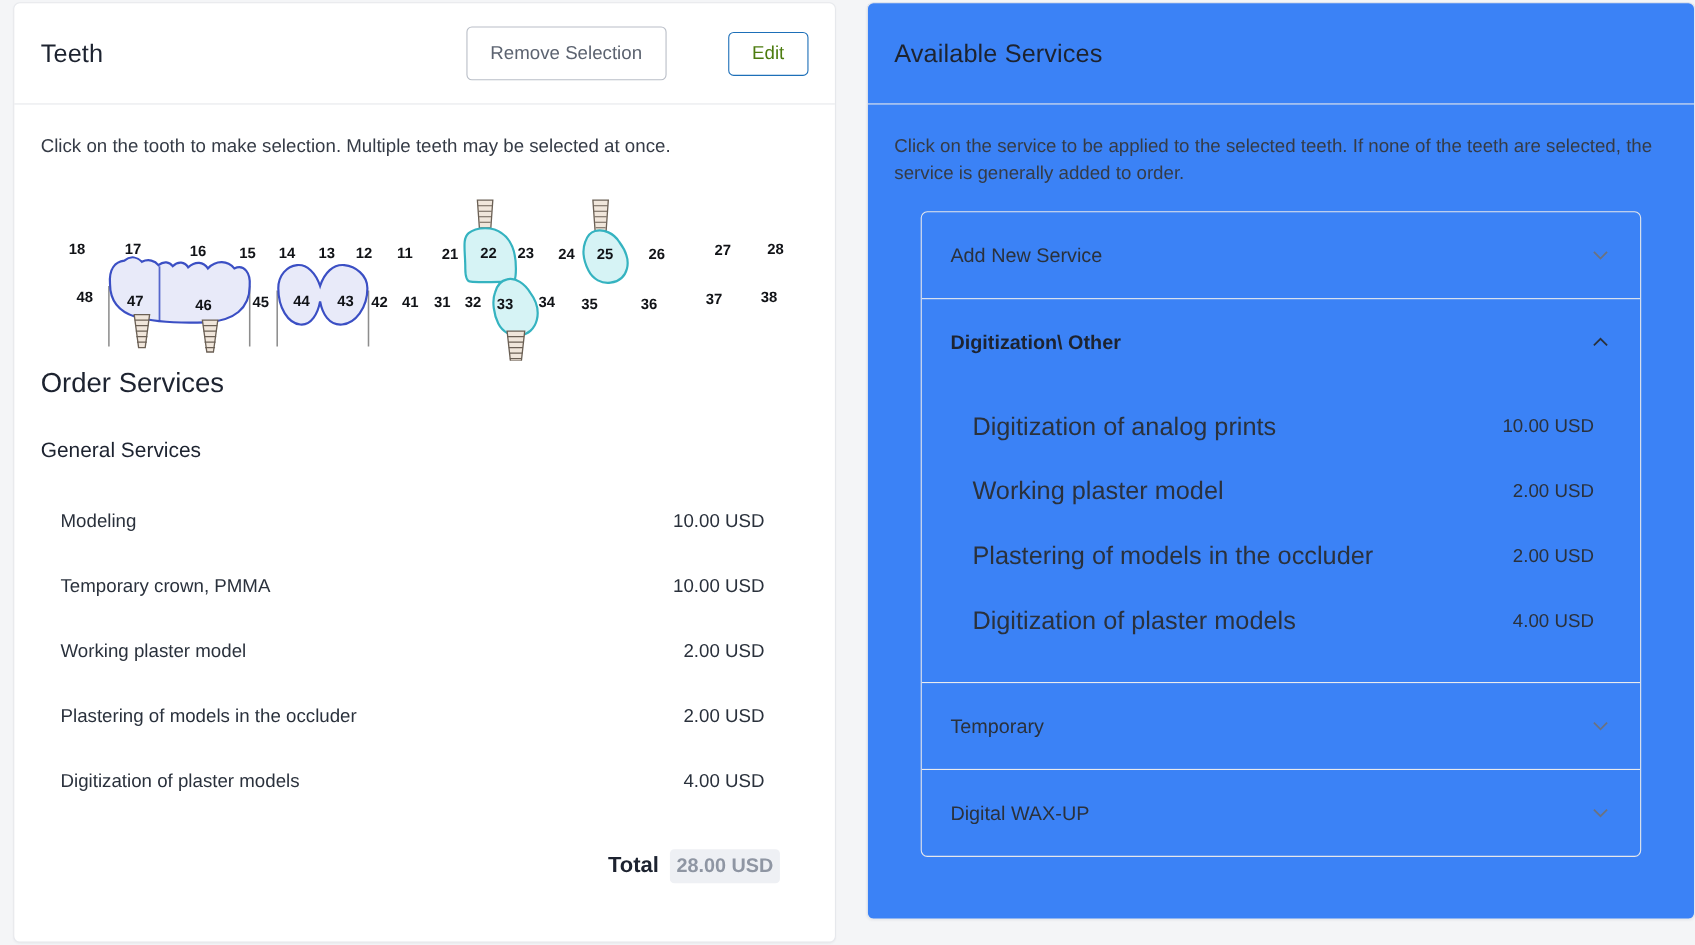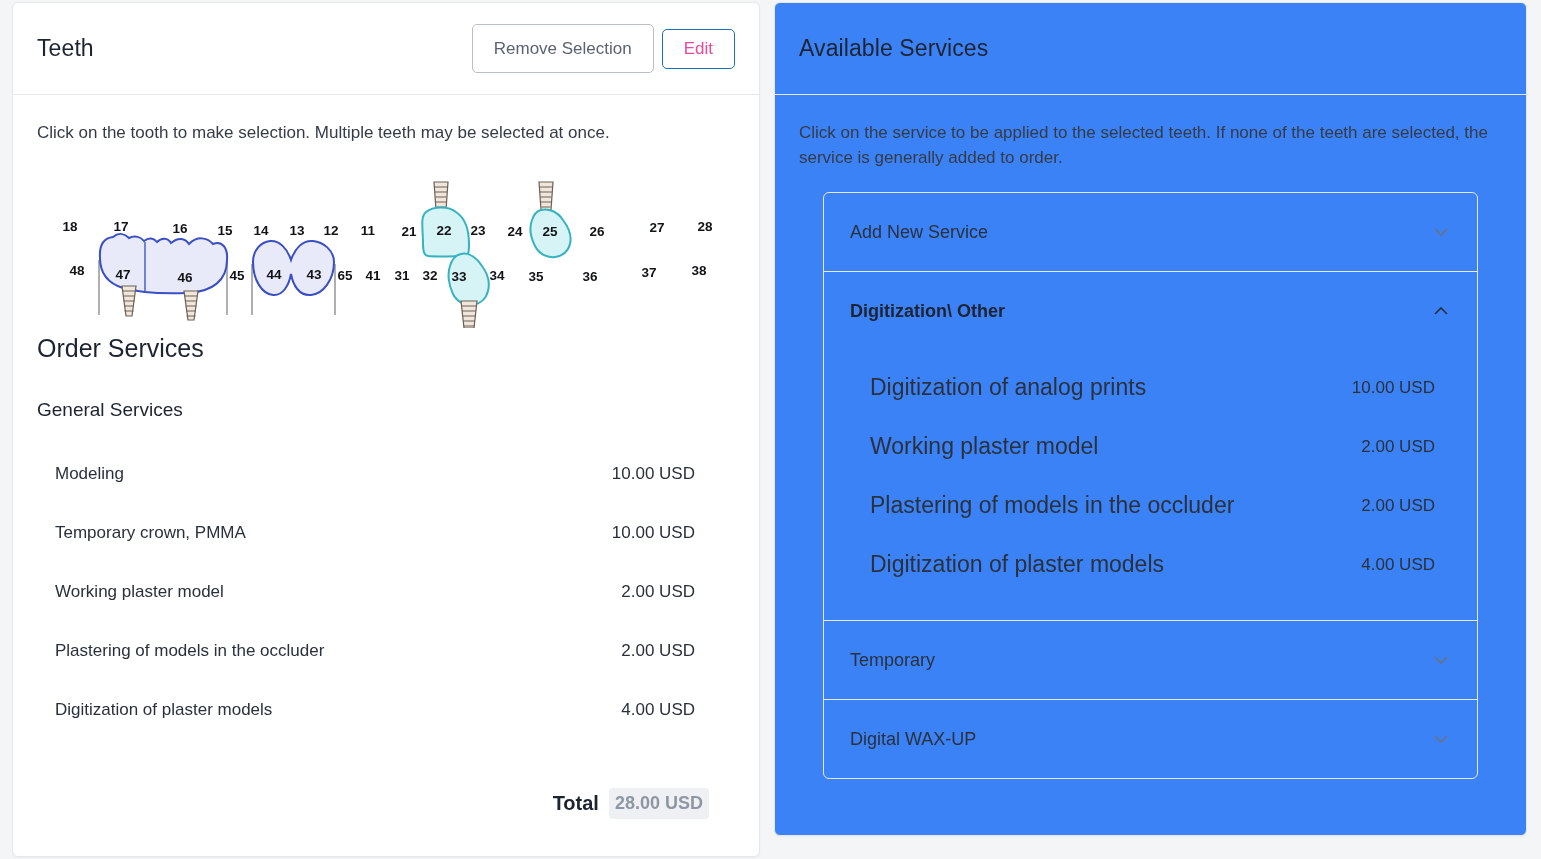"Teeth" .app { gap: 14px -> 28px }
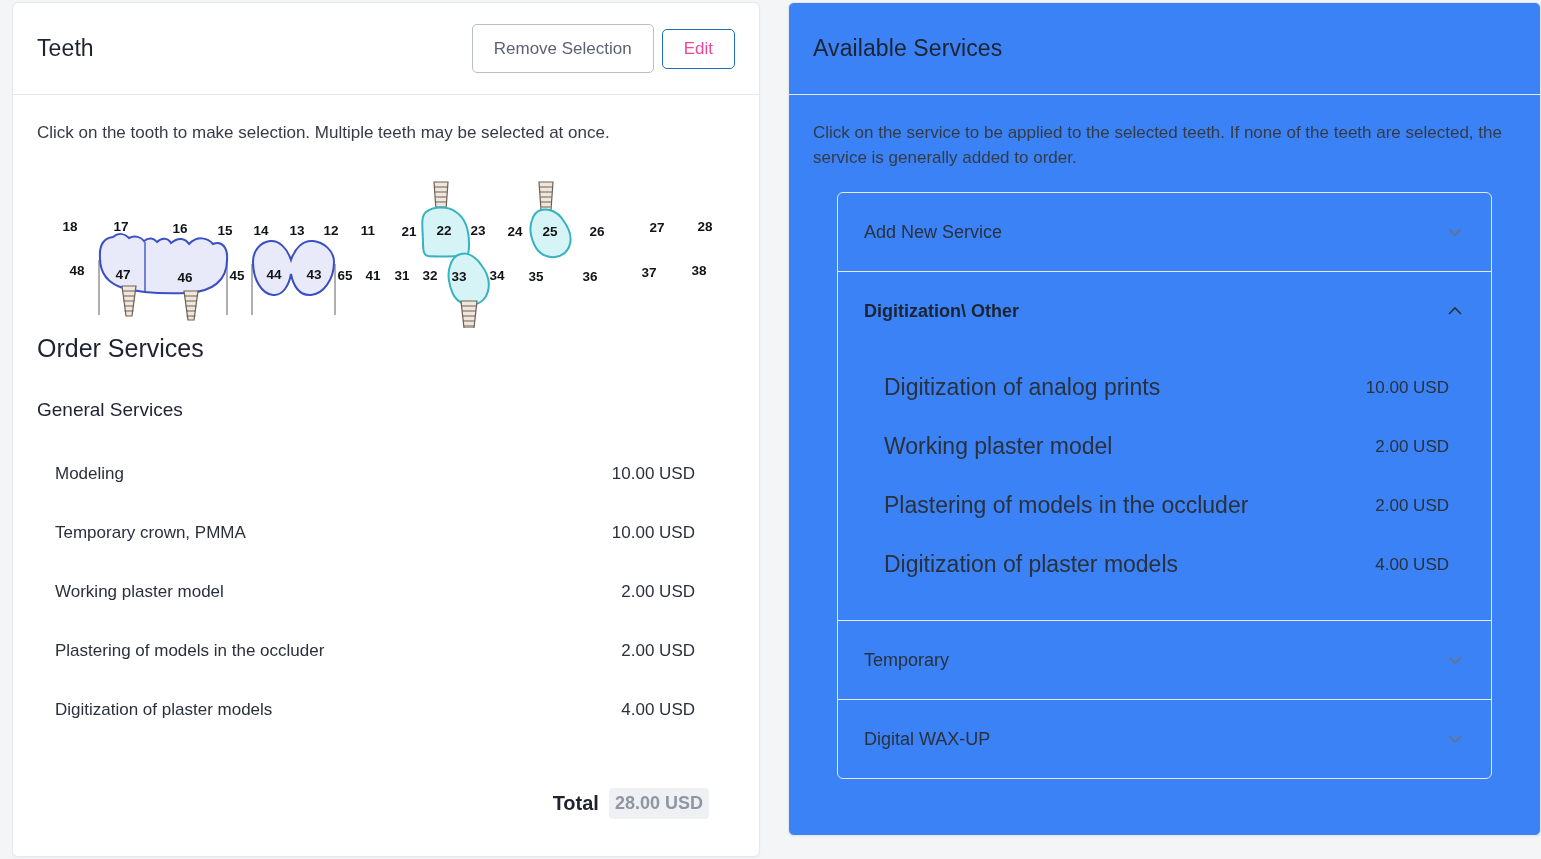"Remove Selection" .btn { margin-left: none -> 48px }
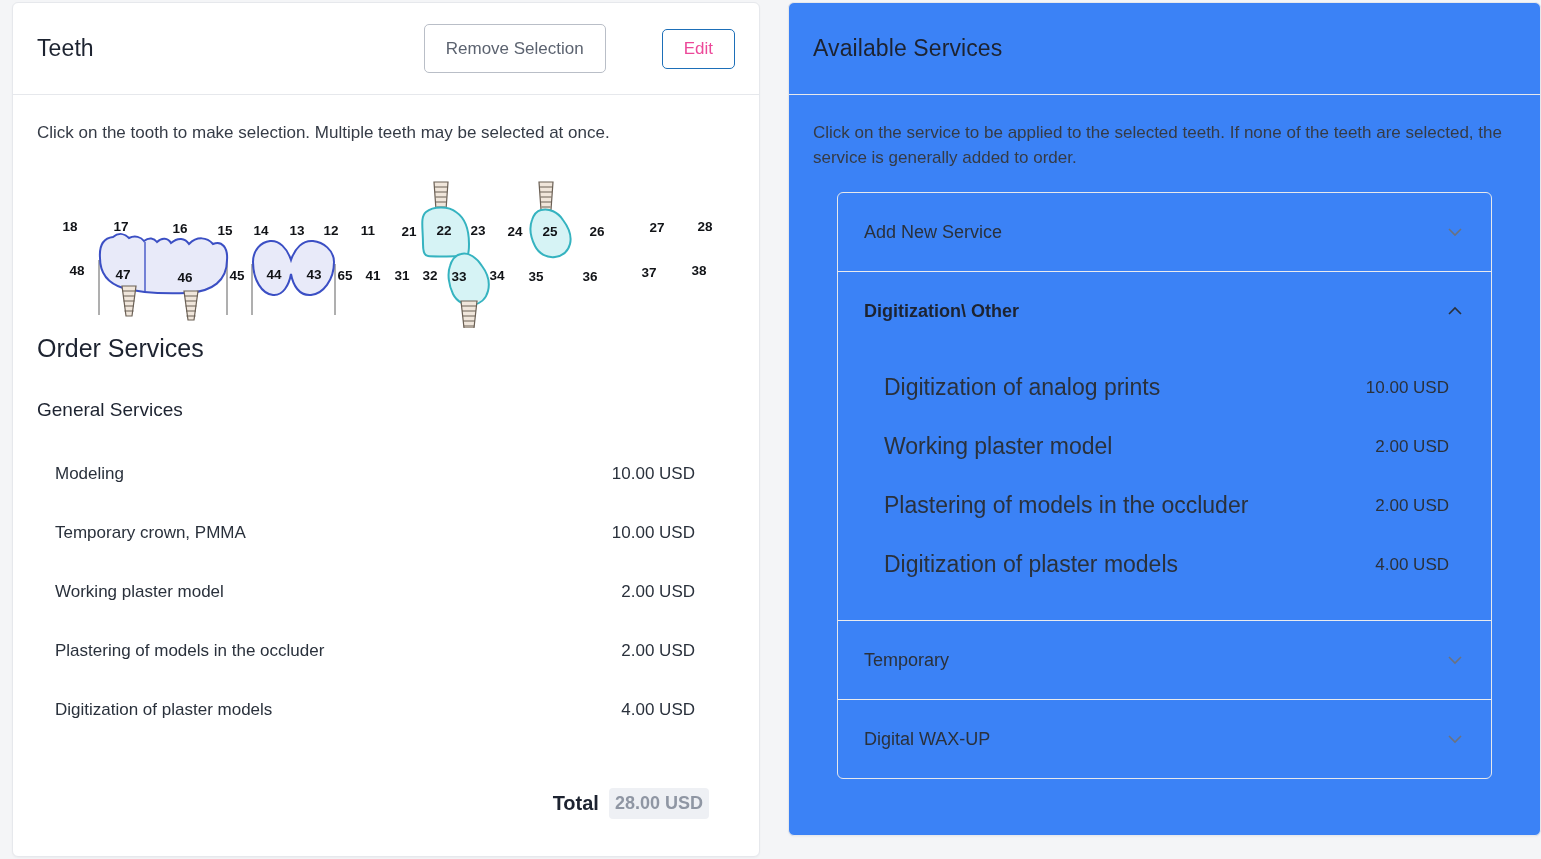"Edit" .btn-edit { color: #ec4899 -> #4d7c0f }
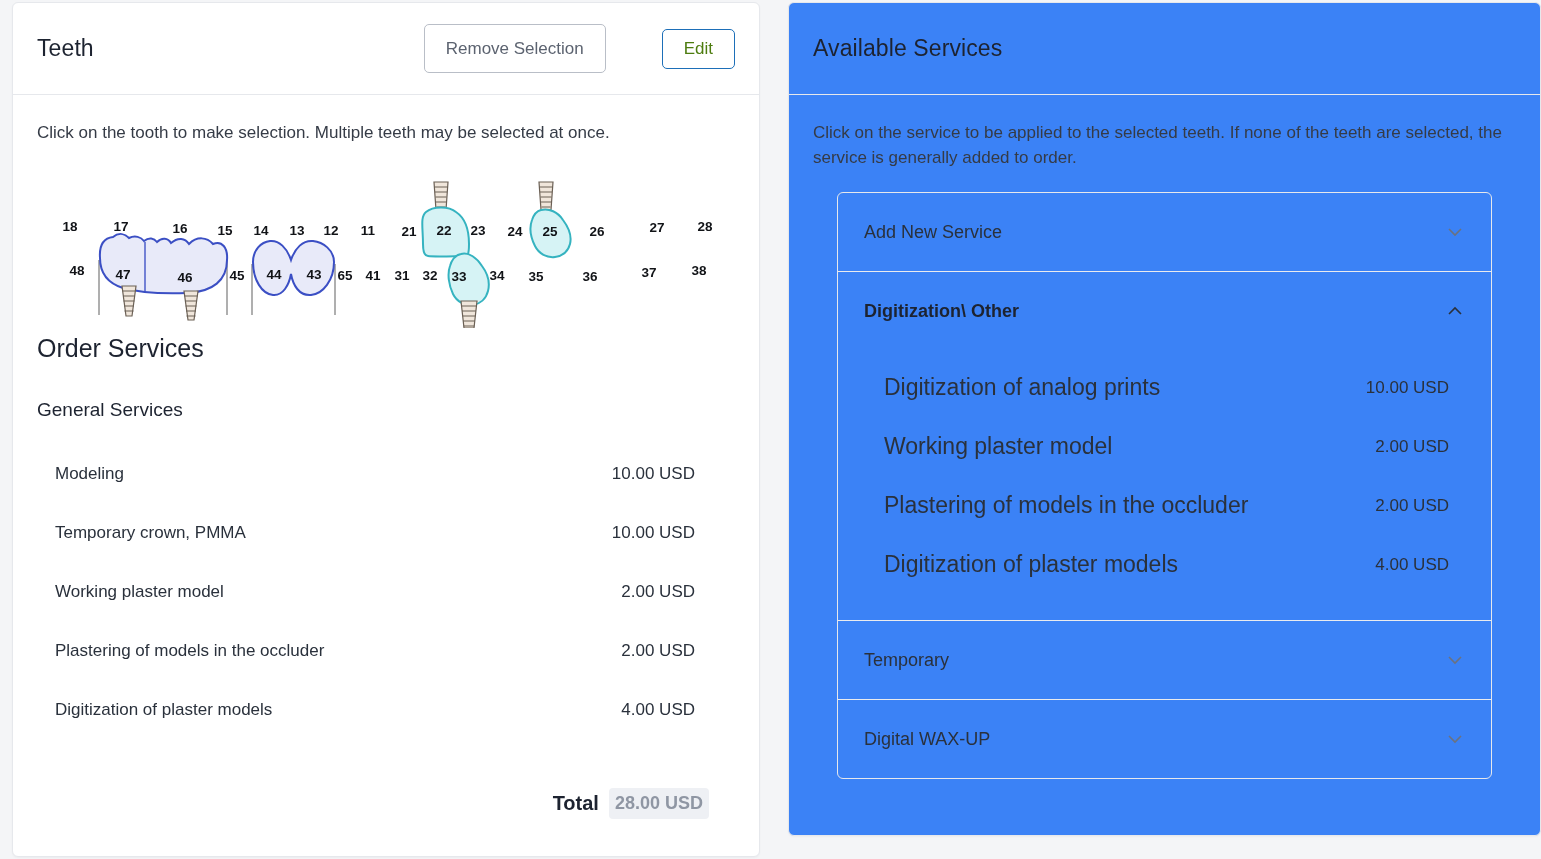"65" div.tooth-num { text: 65 -> 42 }
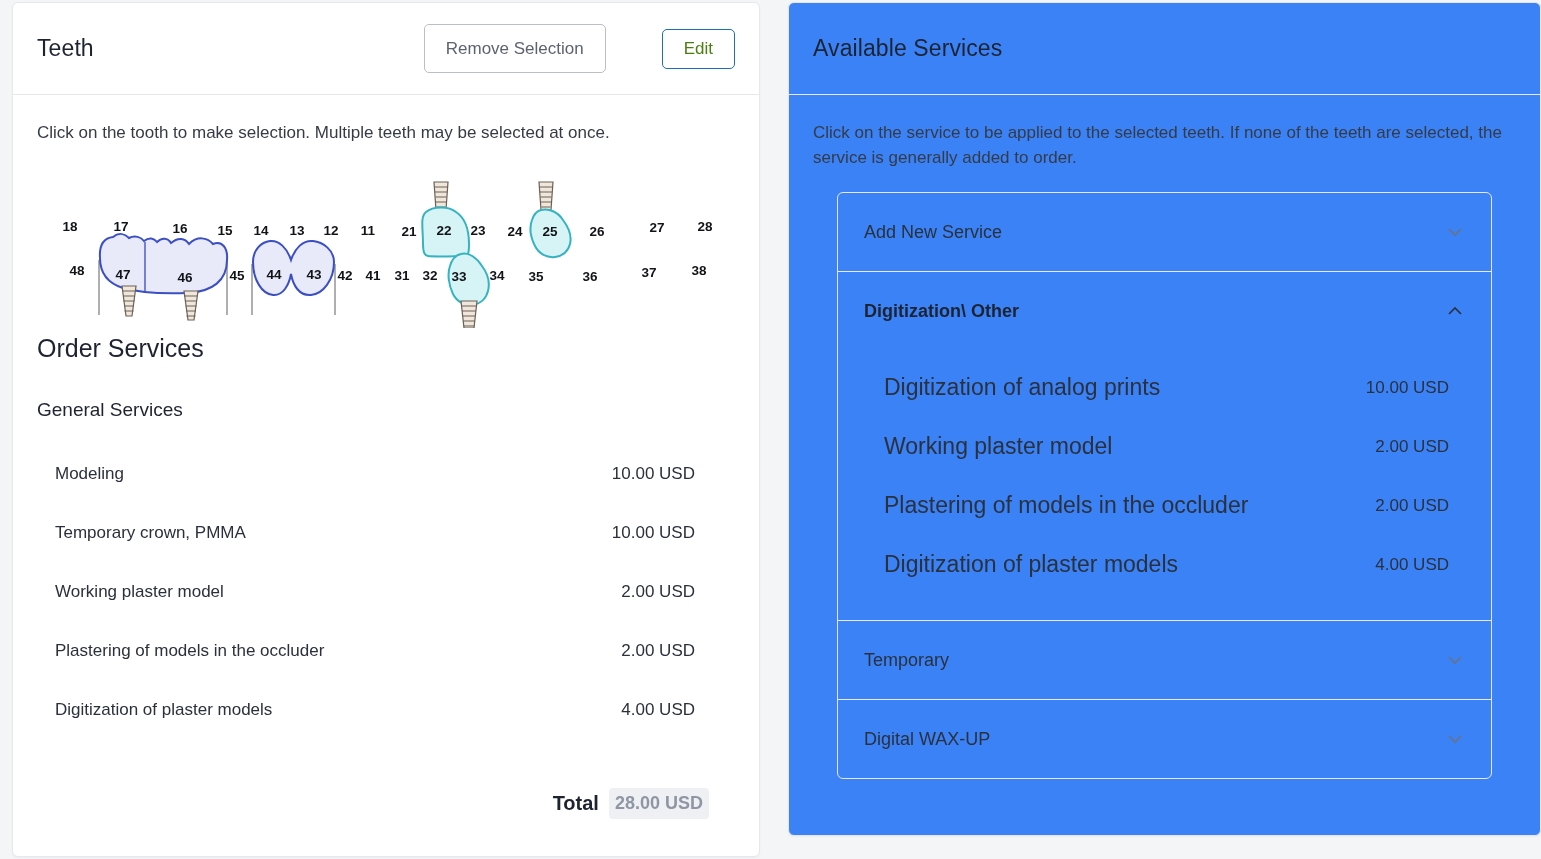"Total" .total-row { margin-top: 48px -> 32px }
